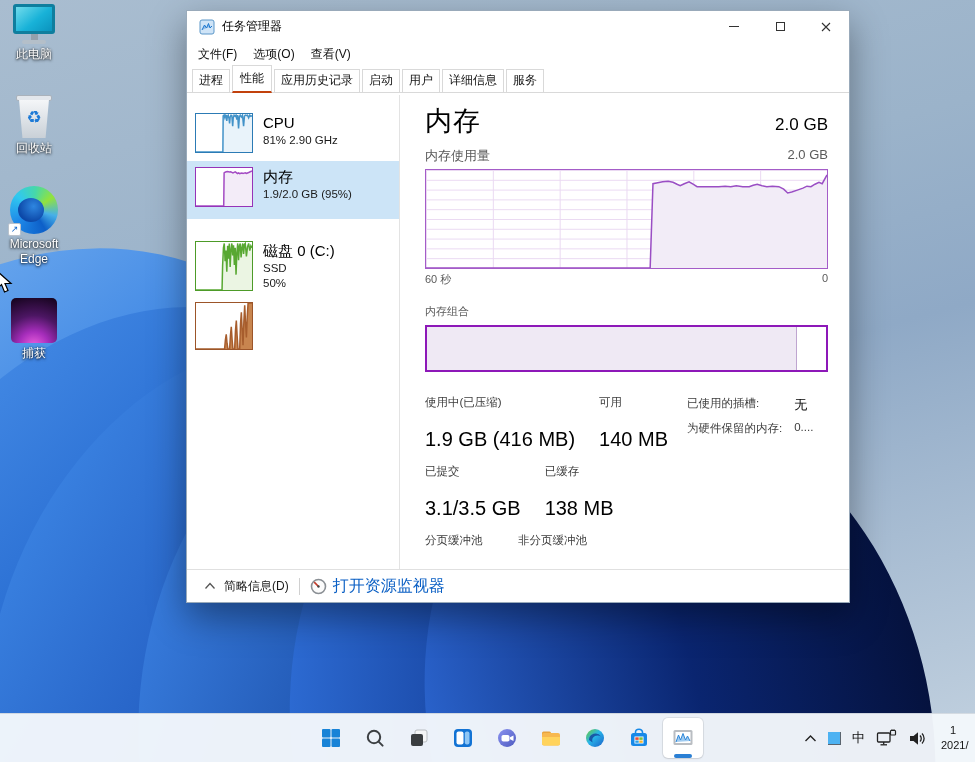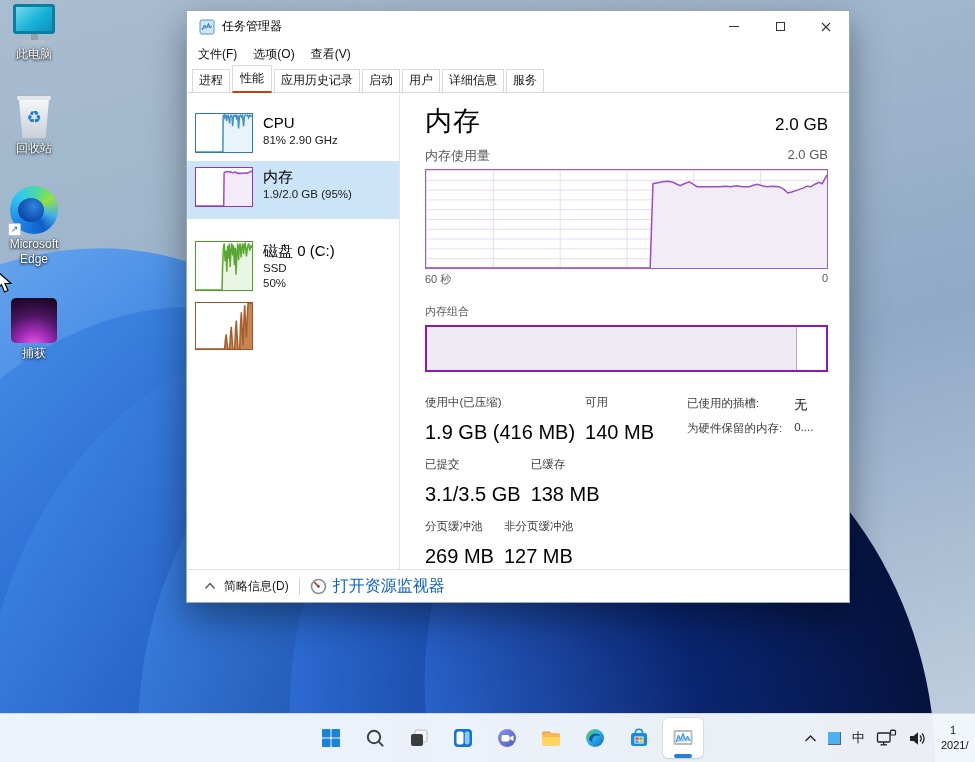"使用中(已压缩)" .stat-row { gap: 10px -> 24px }
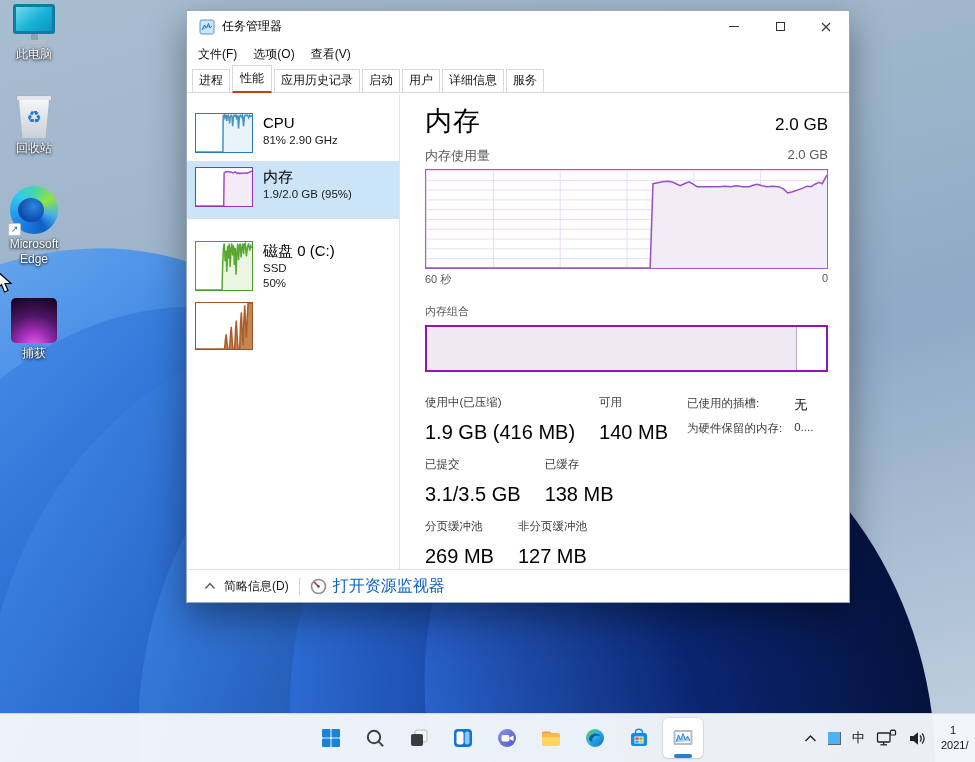"1.9 GB (416 MB)" .stat-value { margin-top: 11px -> 18px }
